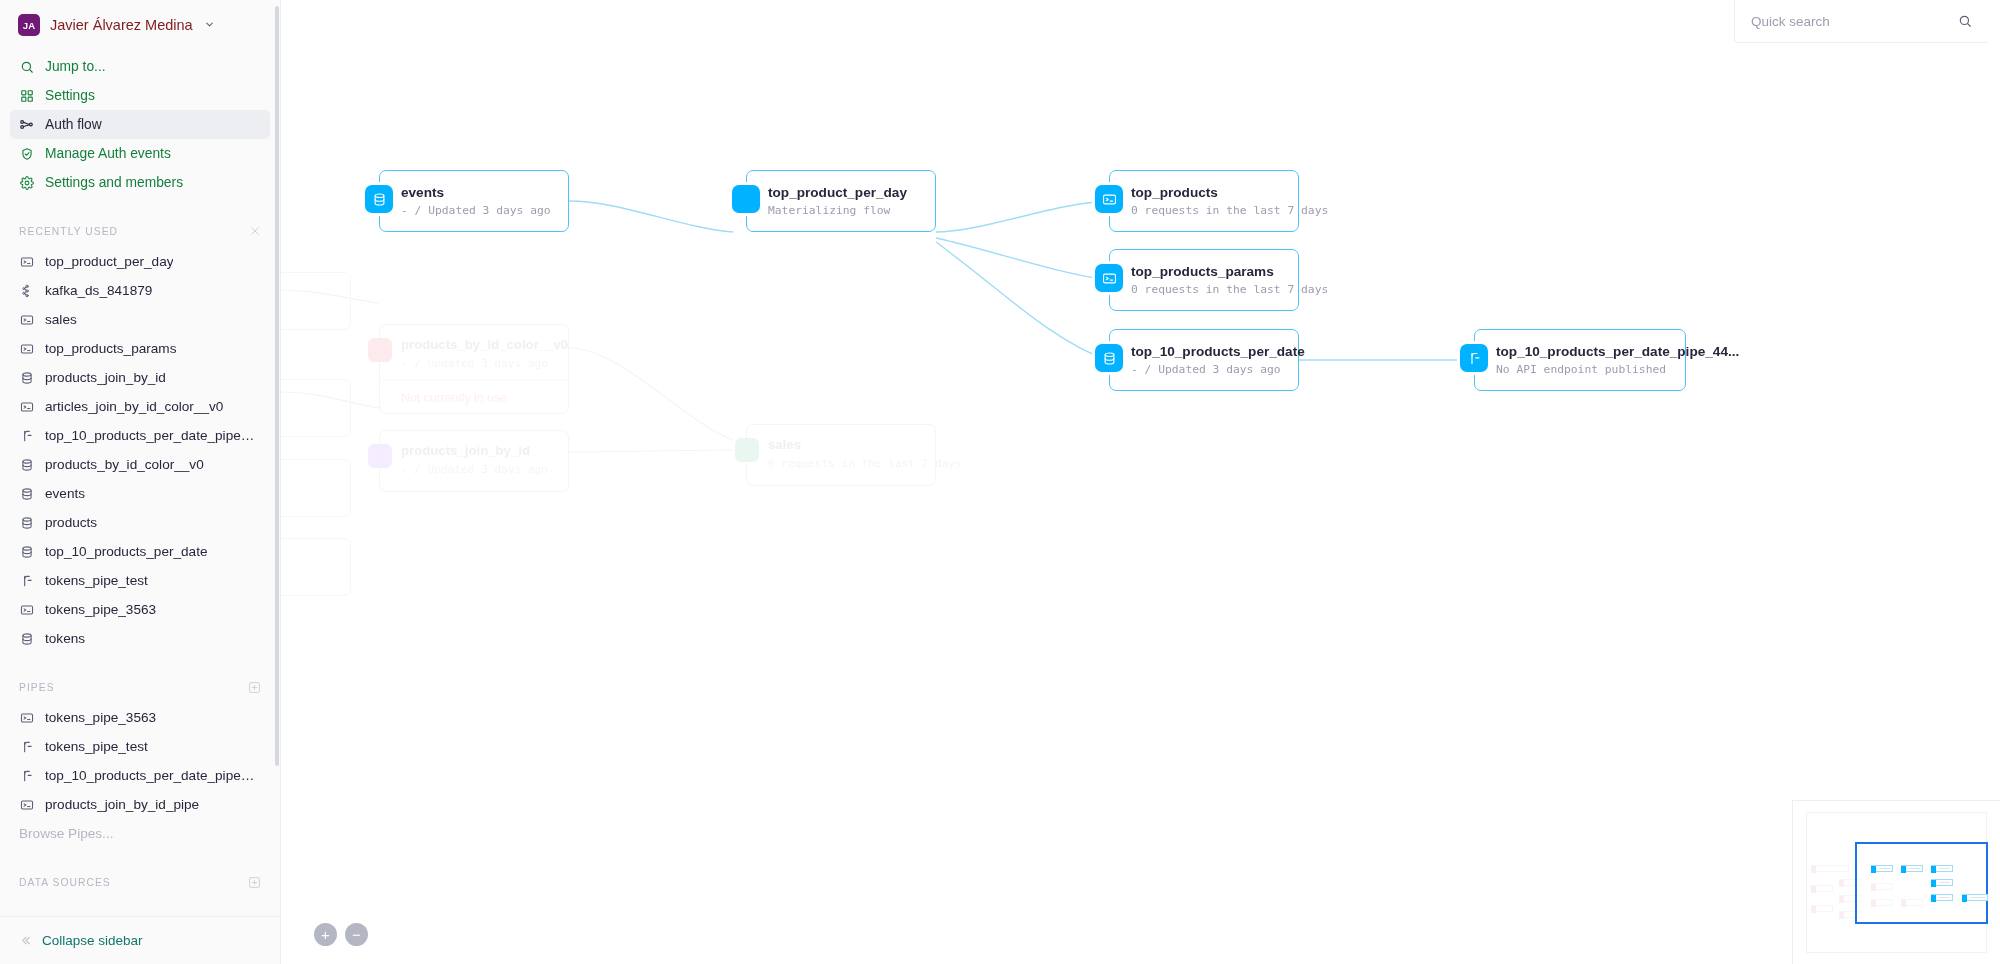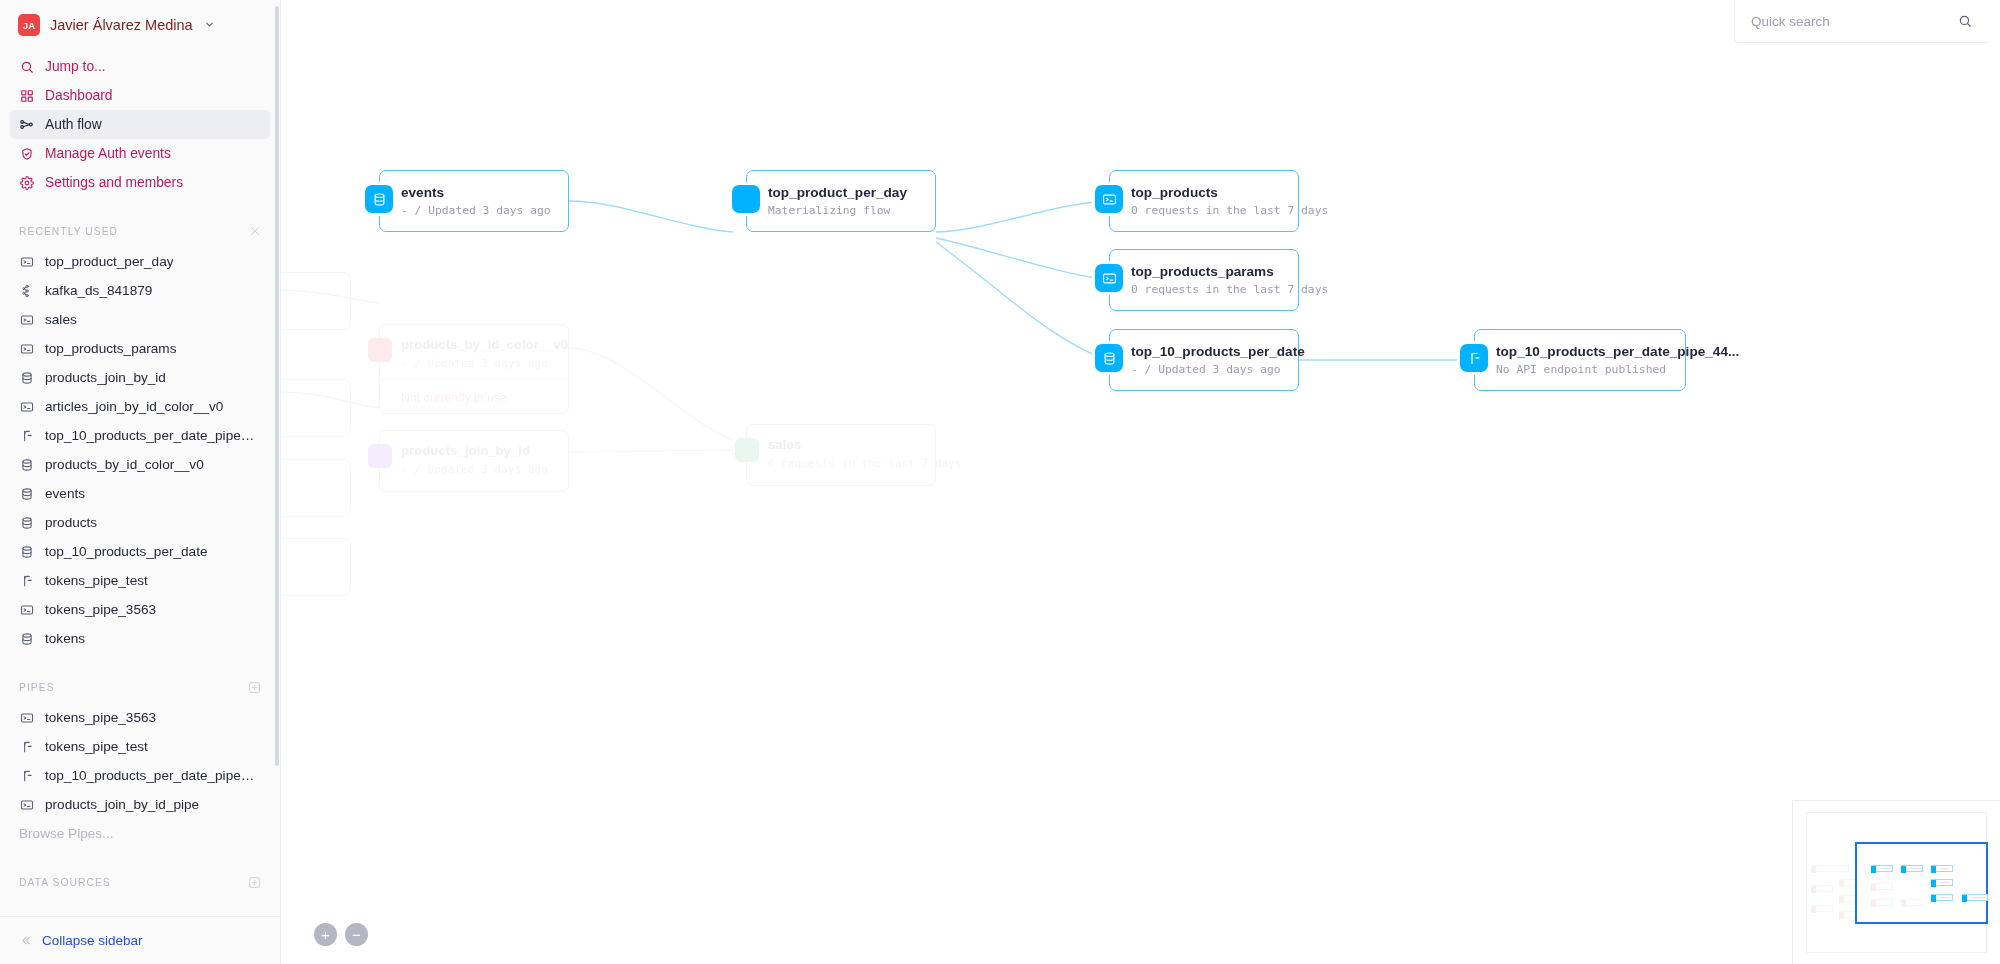"JA" .ws-avatar { background: #ef4444 -> #701a75 }
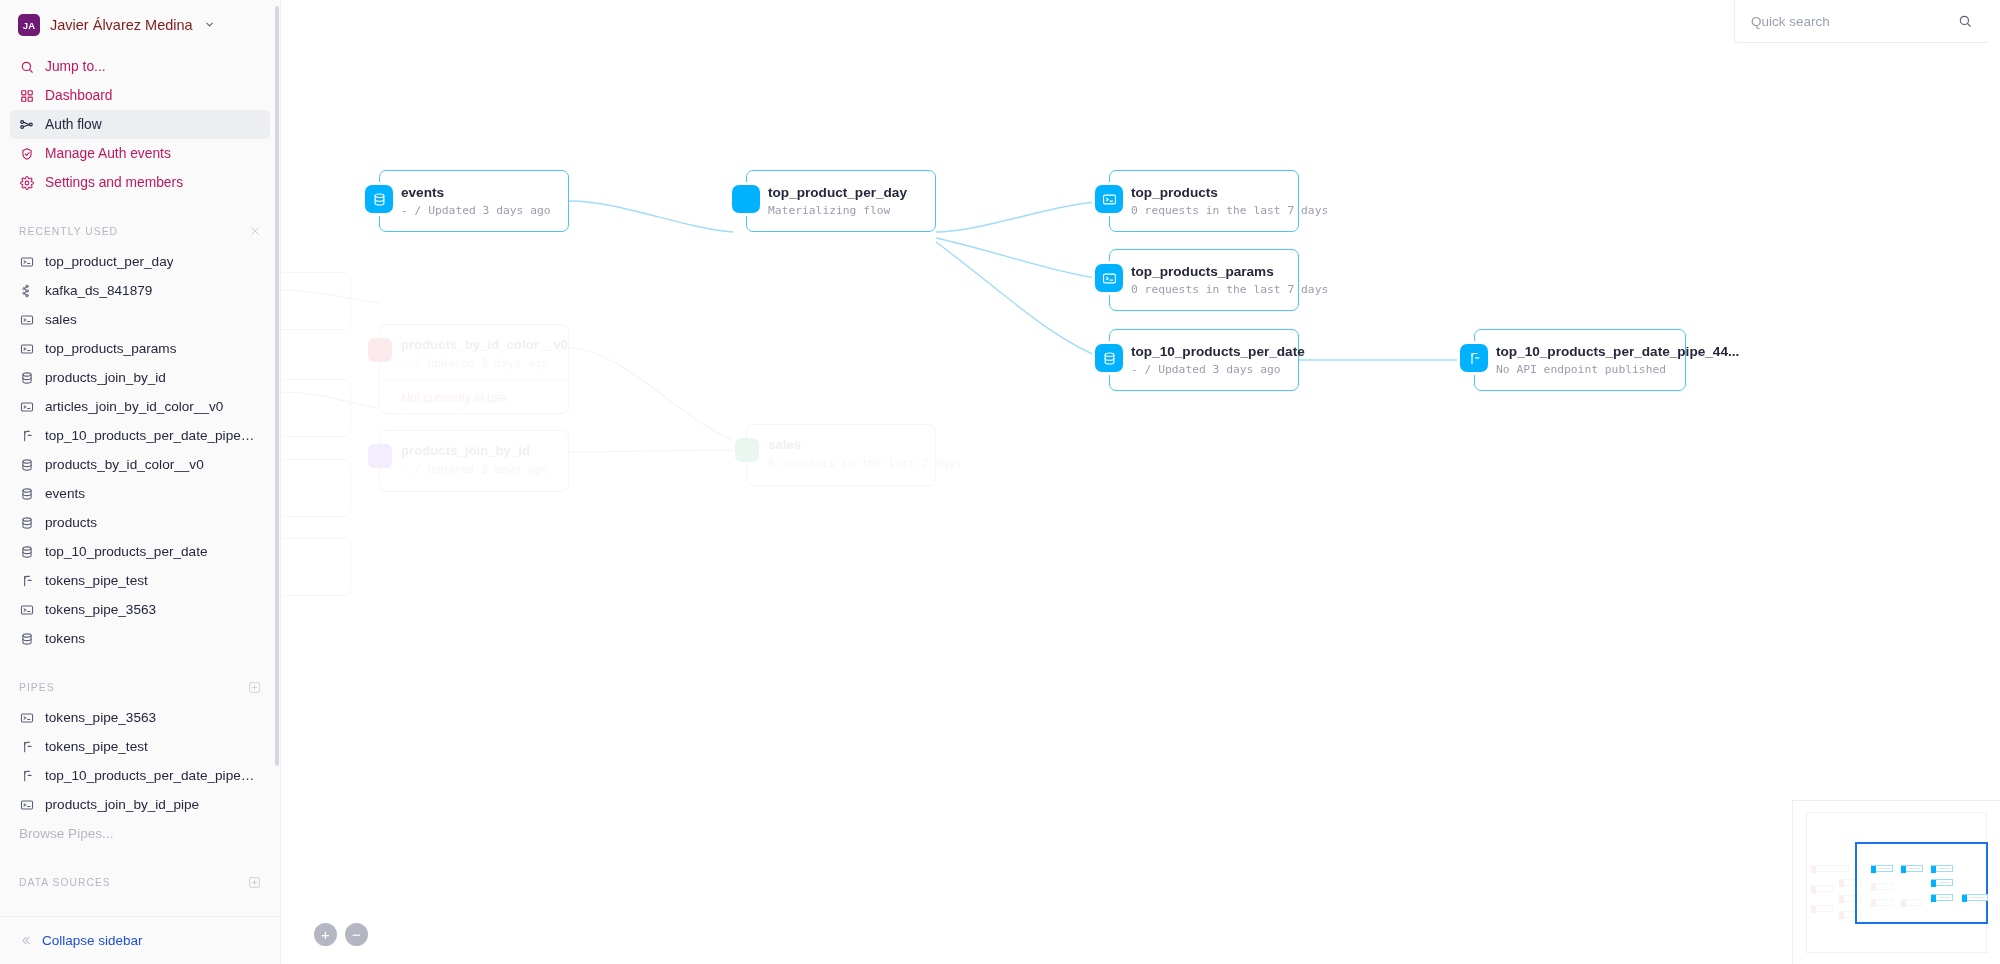"Jump to..." .nav-item { color: #be185d -> #15803d }
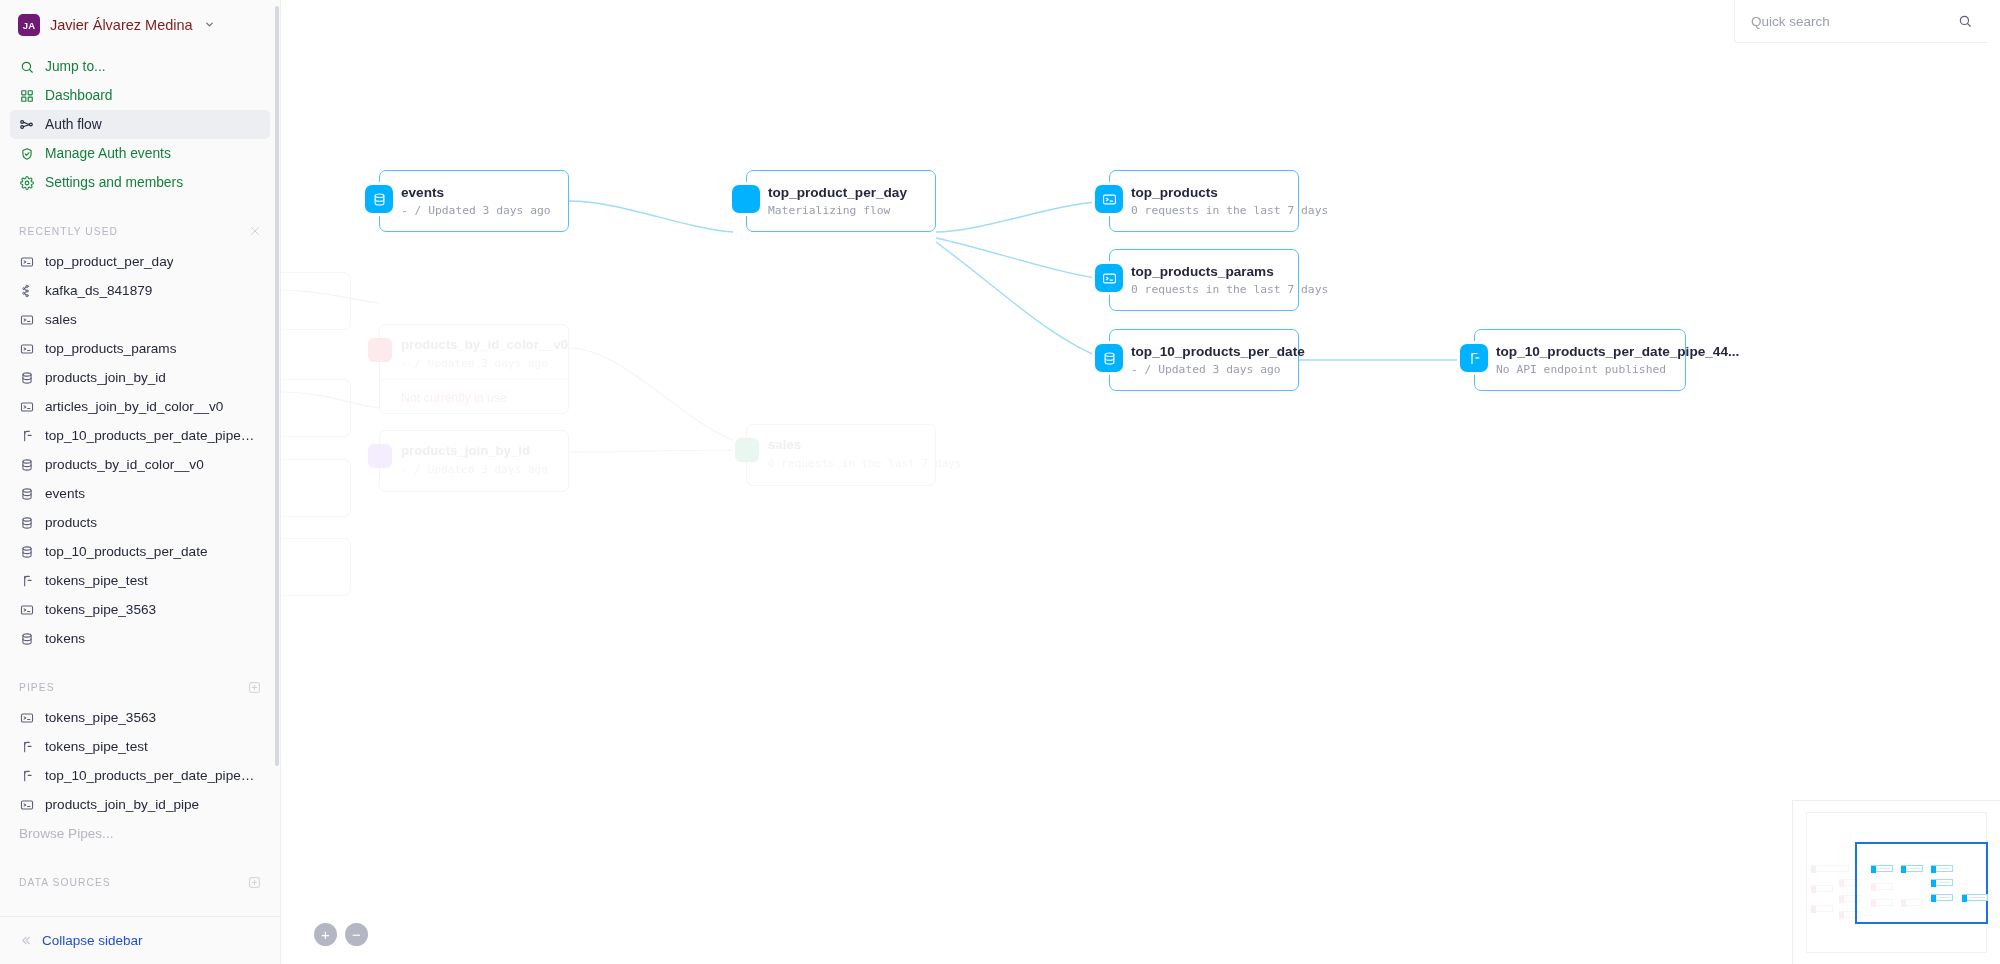"Dashboard" span { text: Dashboard -> Settings }
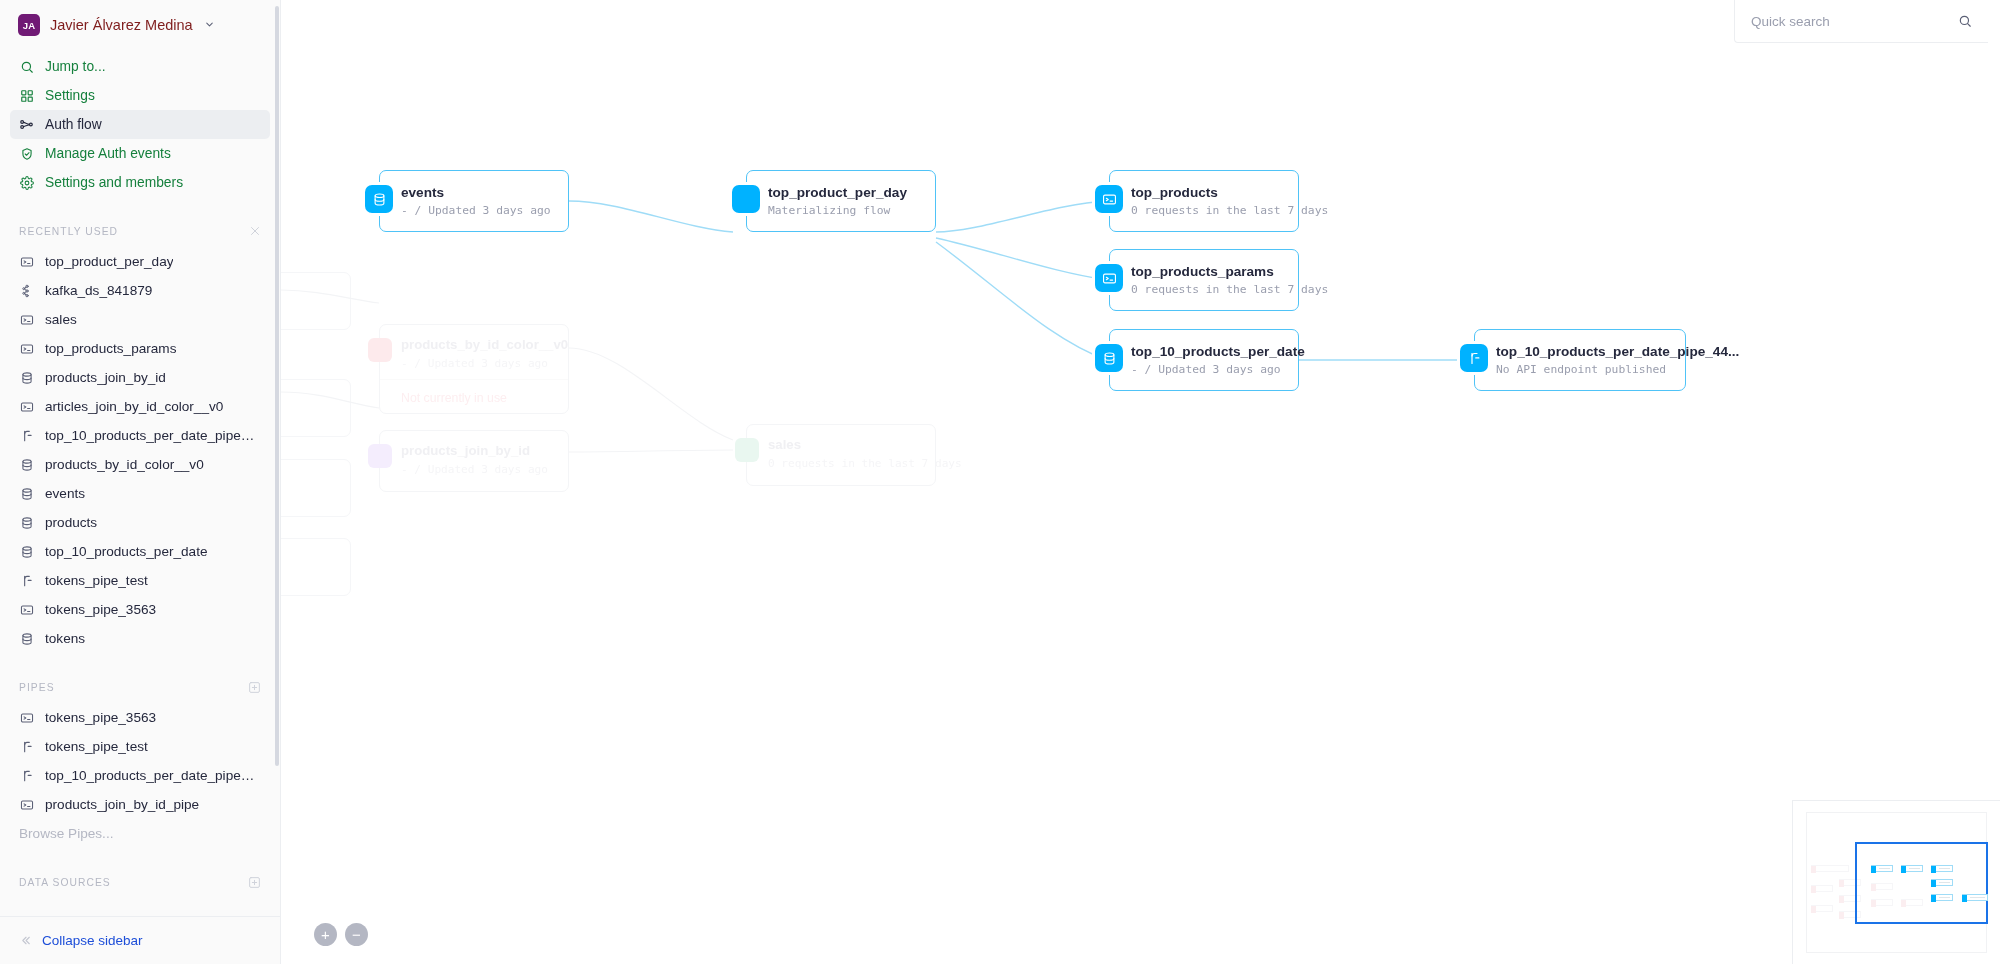"Collapse sidebar" .sb-foot span.t { color: #1d4ed8 -> #0f766e }
